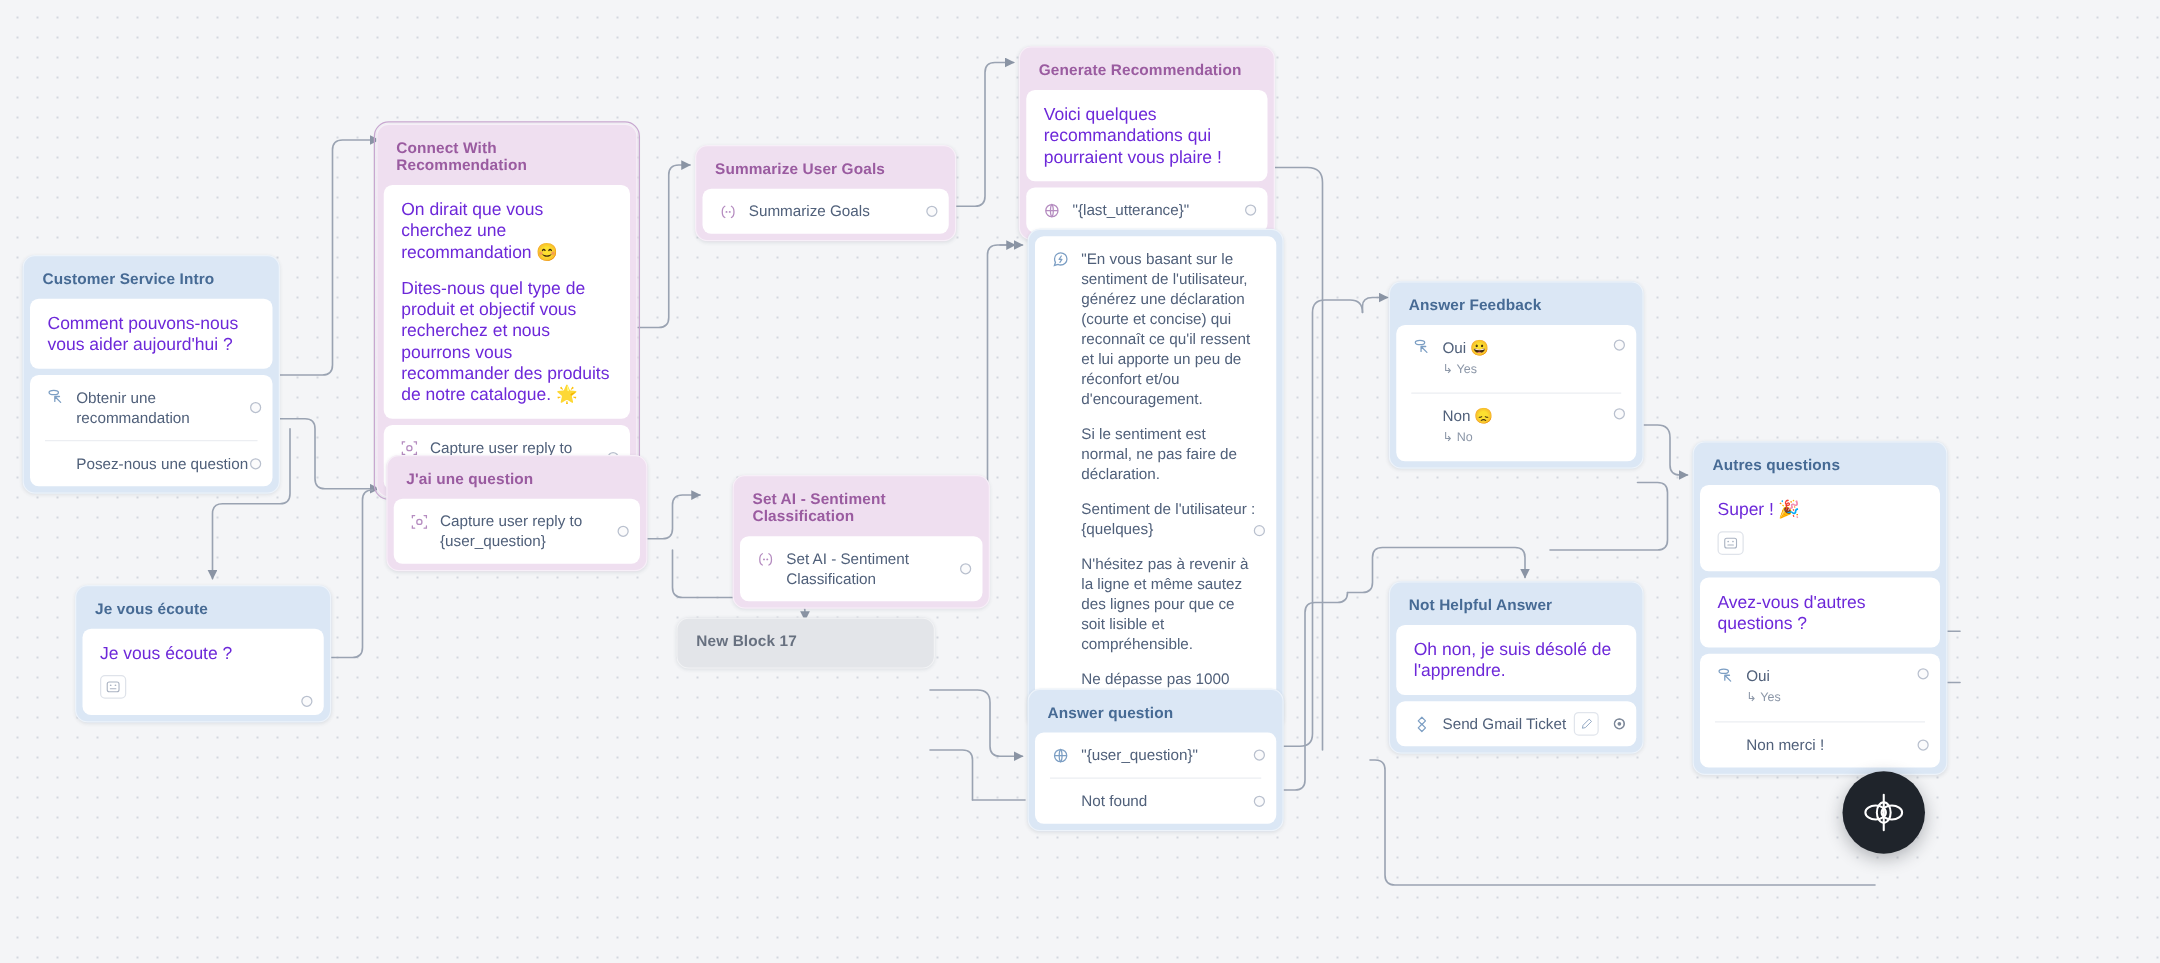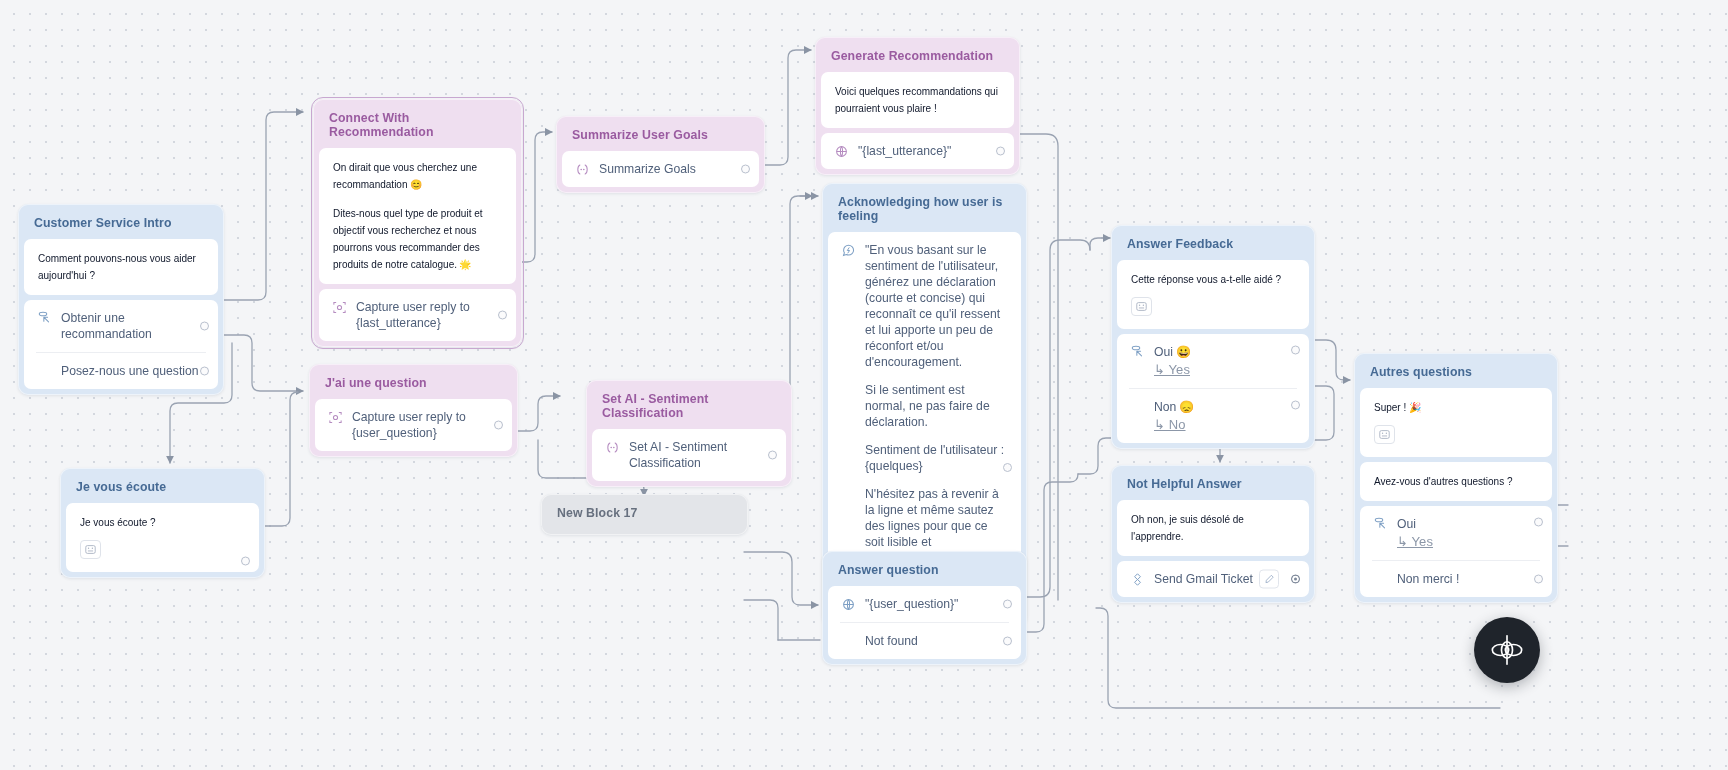"Voici quelques recommandations qui" .text { color: #0f172a -> #6d28d9; font-size: 10px -> 14px }
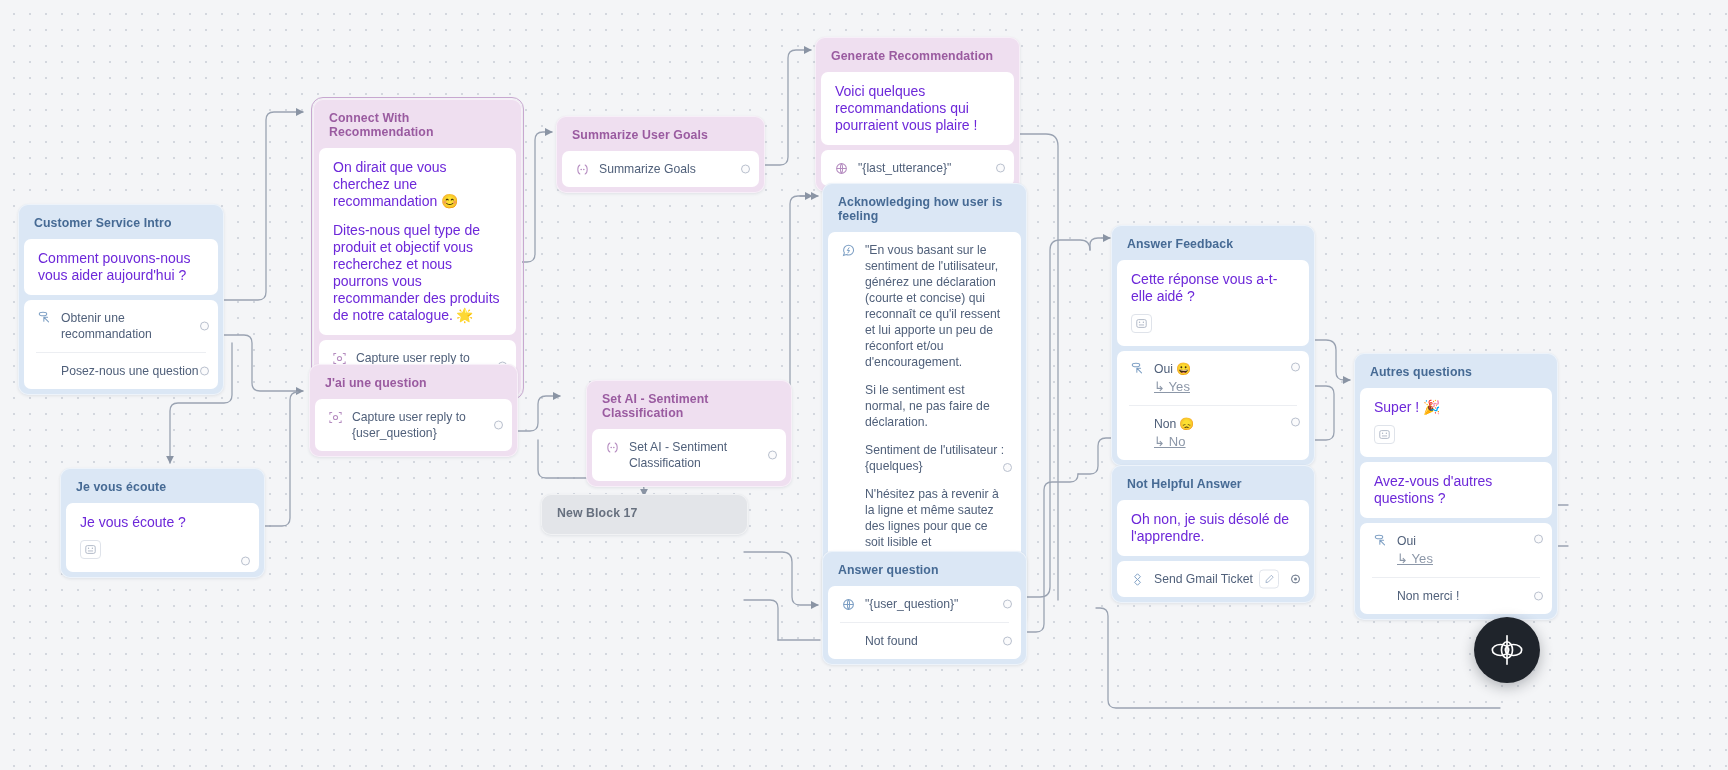"Connect With Recommendation" div.node { left: 313px -> 301px }
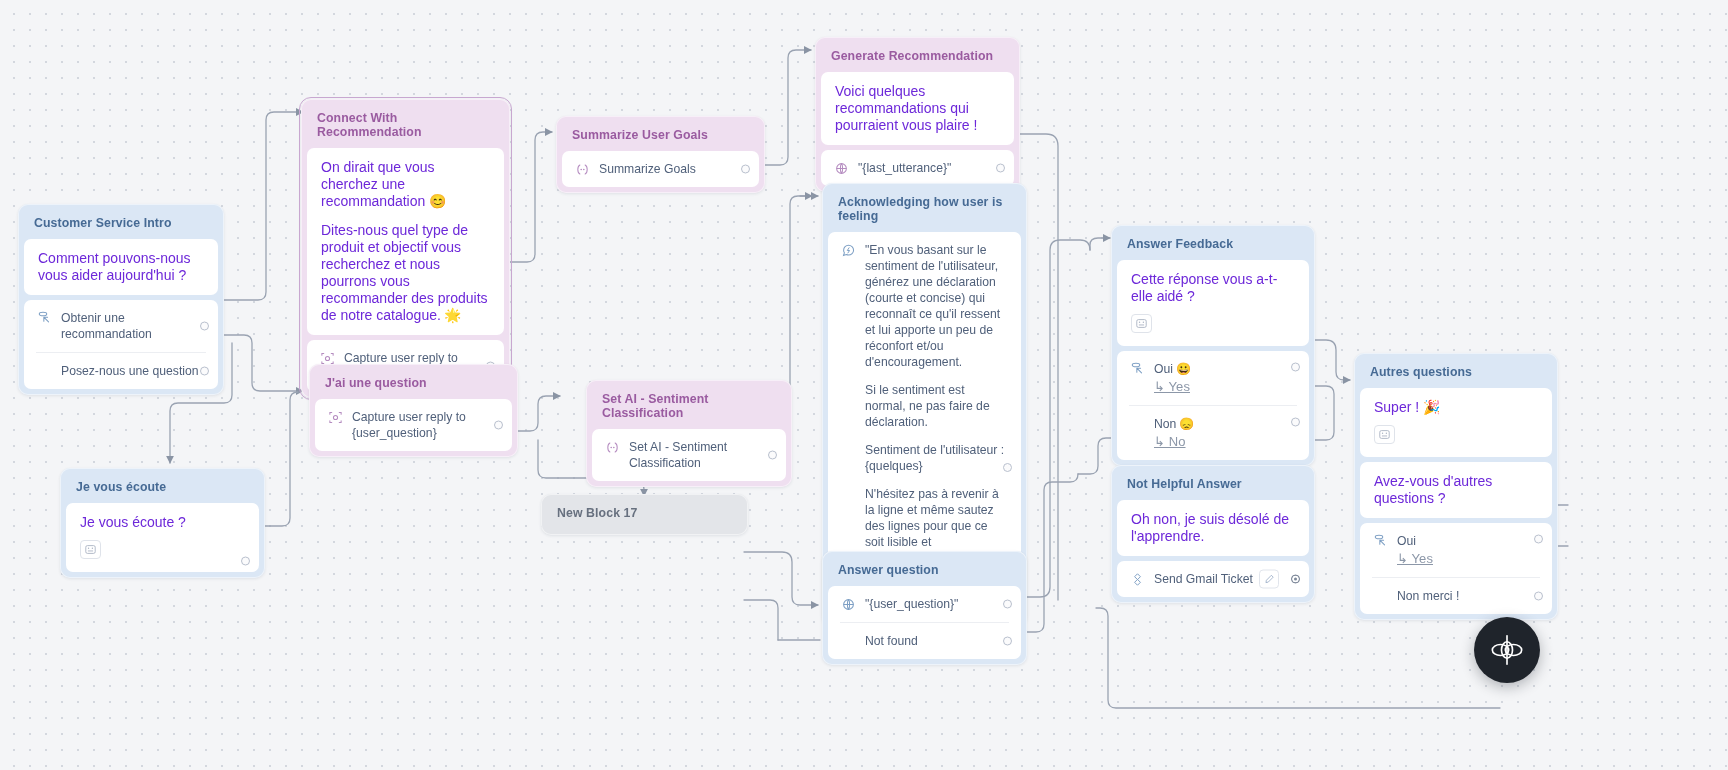"Acknowledging how user is feeling" div.title { html: <div>Acknowledging how user is feeling</div> -> none }
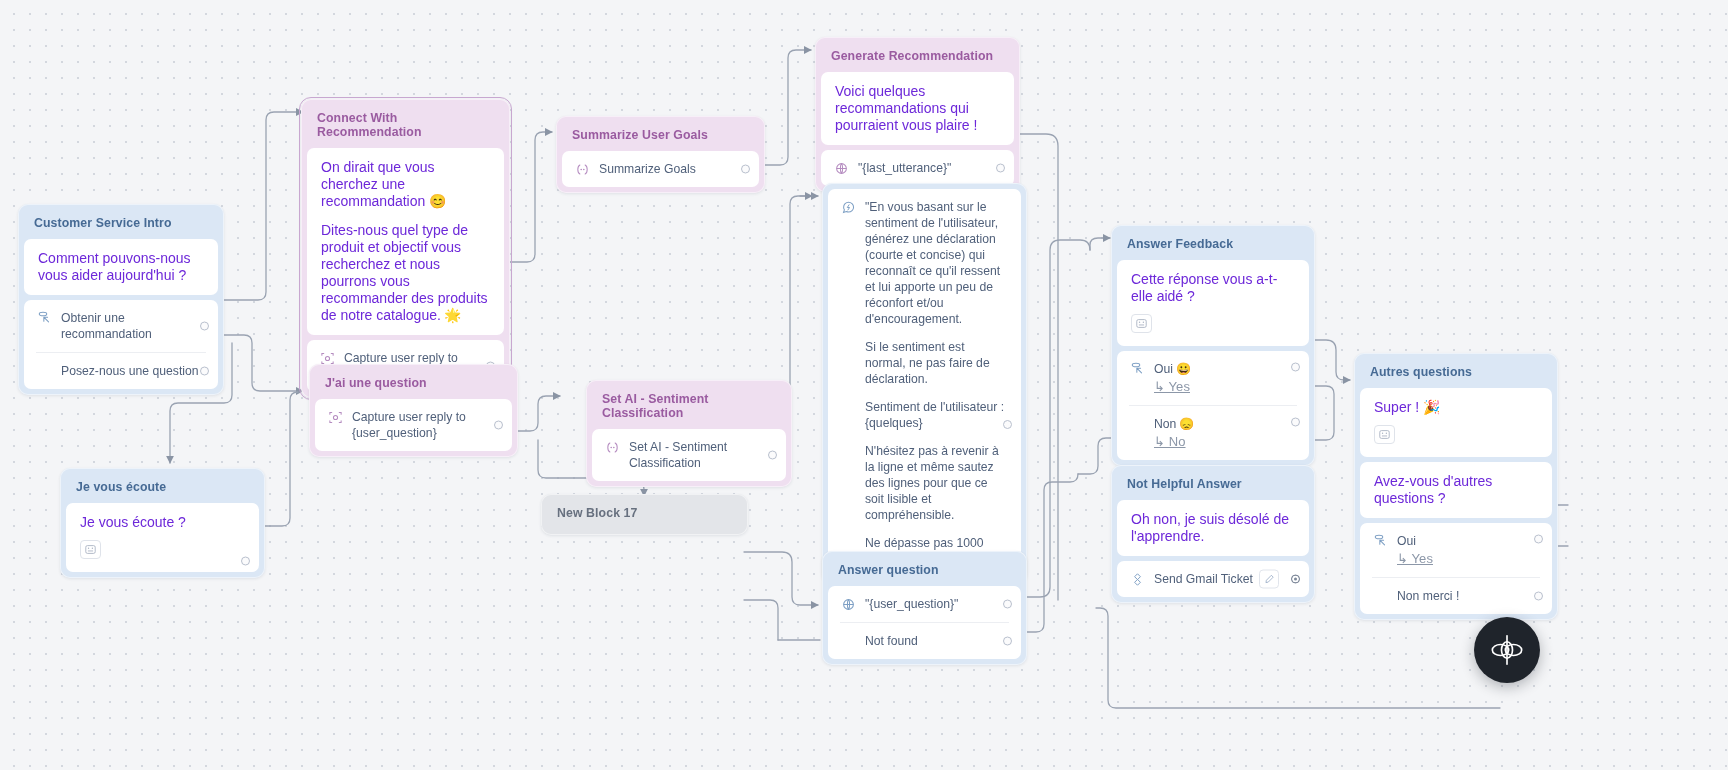"Cette réponse vous a-t-elle aidé" div.card { html: <div> <div> <span>Cette réponse vous a-t-elle aidé ?</span> <span> <svg> <rect></rect> <circle></circle> <circle></circle> <path></path> </svg> </span> </div> </div> -> none }
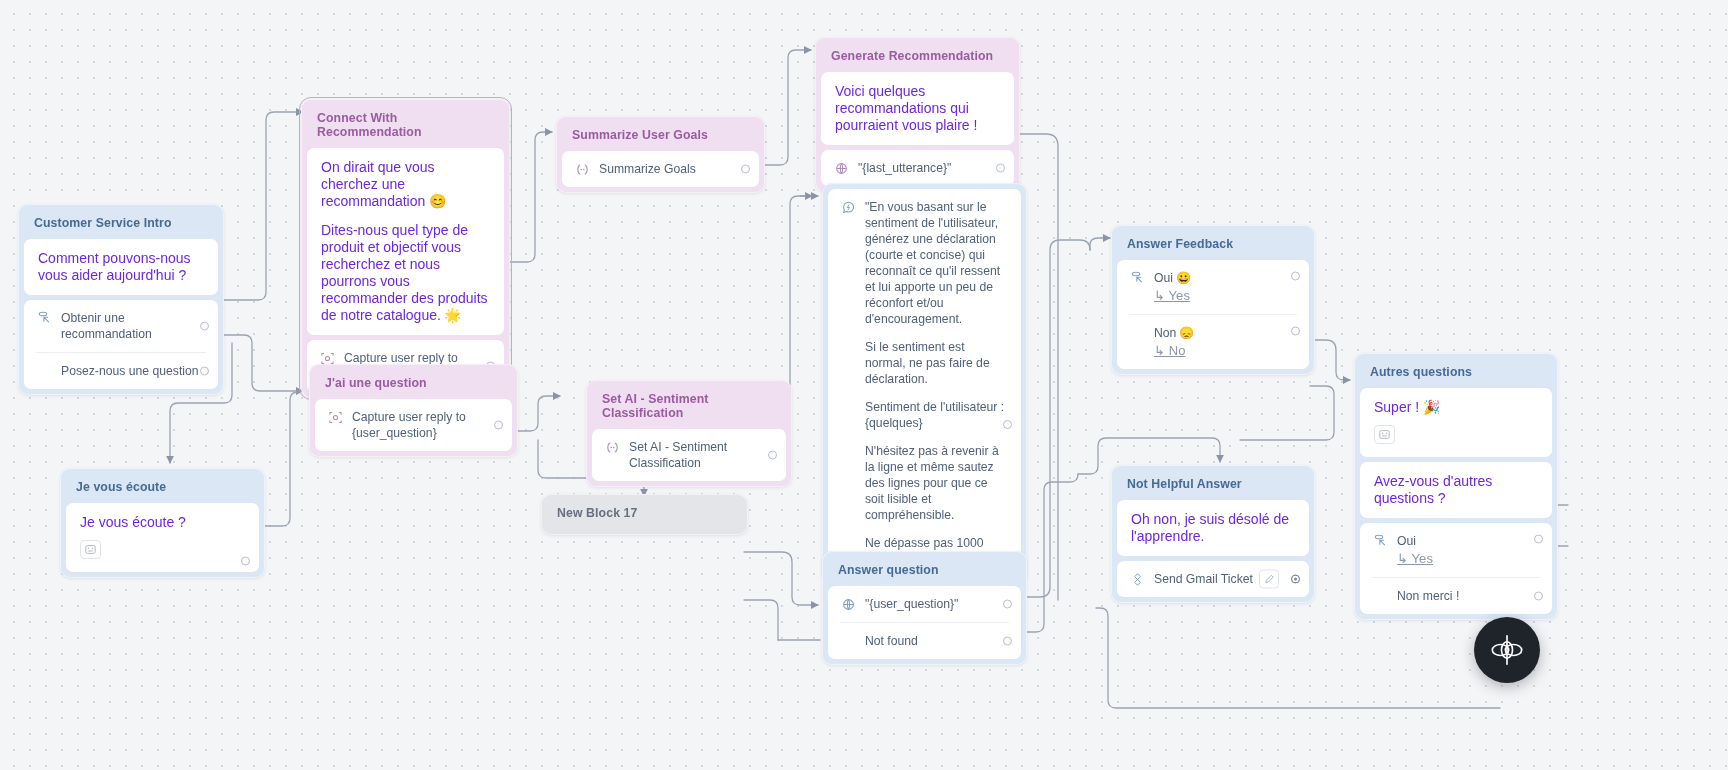"↳ Yes" .sub { font-size: 13px -> 10px; text-decoration: underline -> none }
